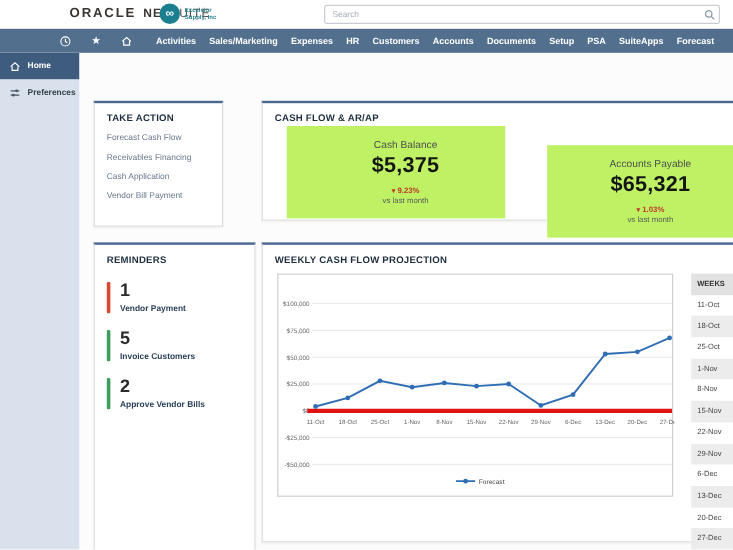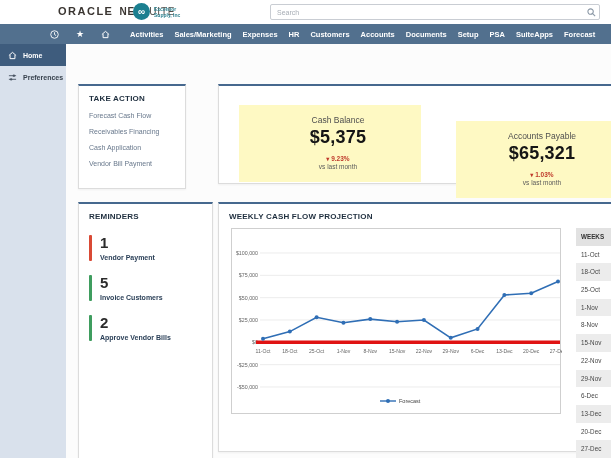"CASH FLOW & AR/AP" div.panel-h { html: none -> <div>CASH FLOW &amp; AR/AP</div> }
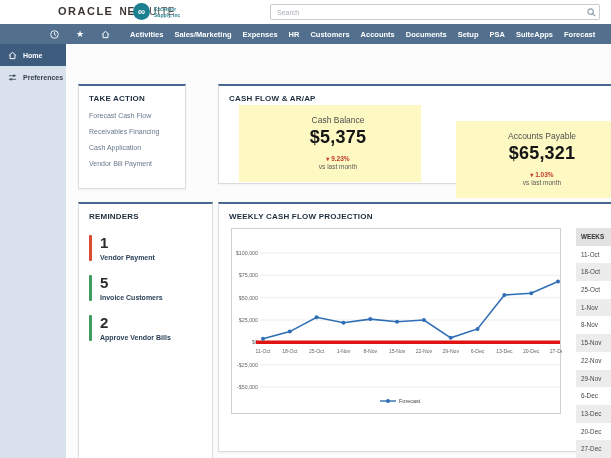"Cash Balance" .metric-card { background: #fef9c3 -> #bef264 }
